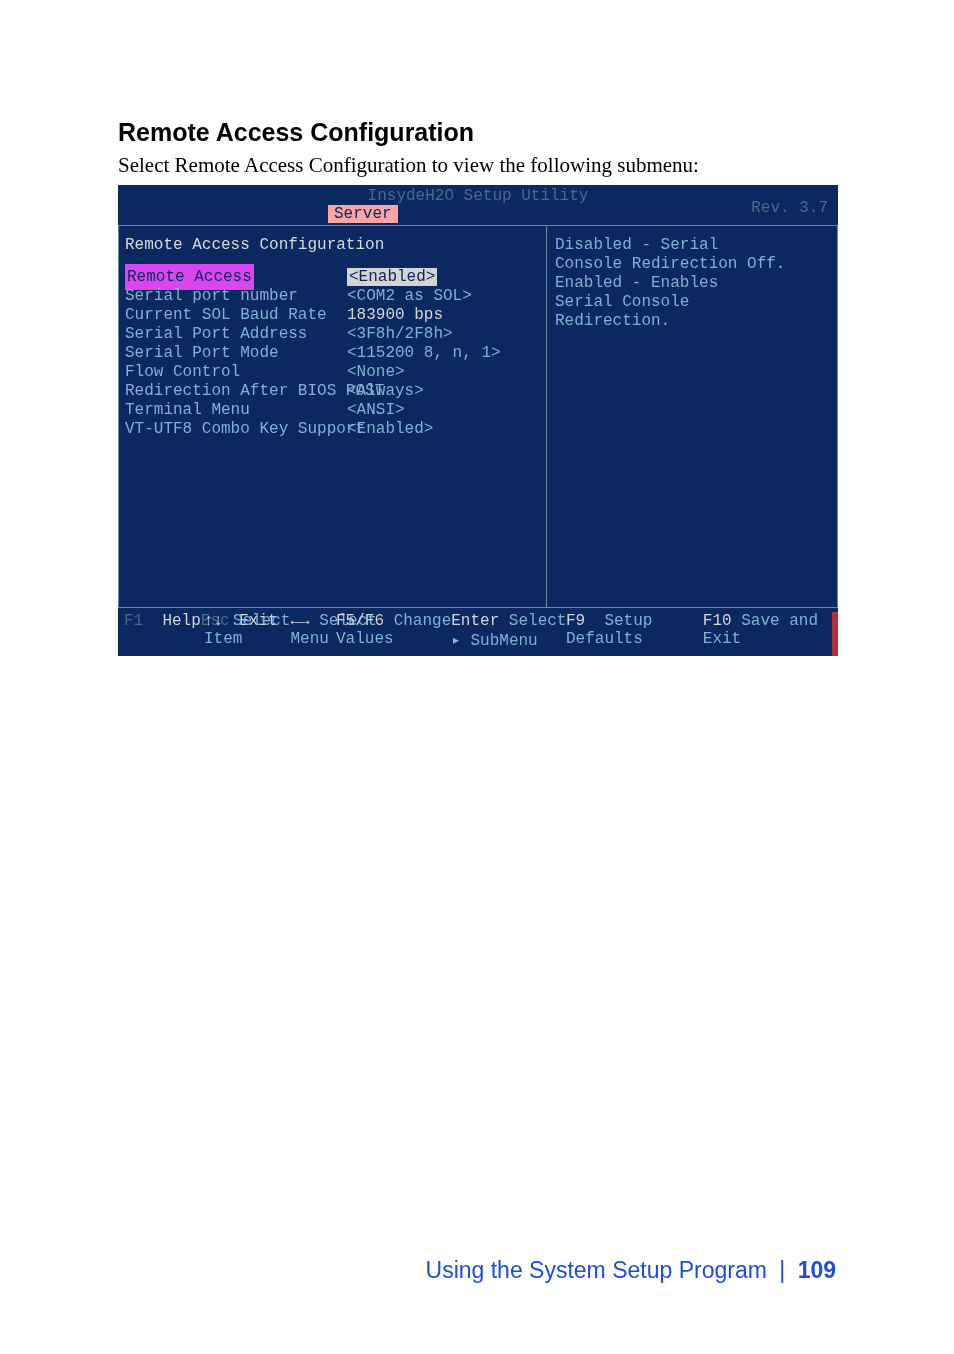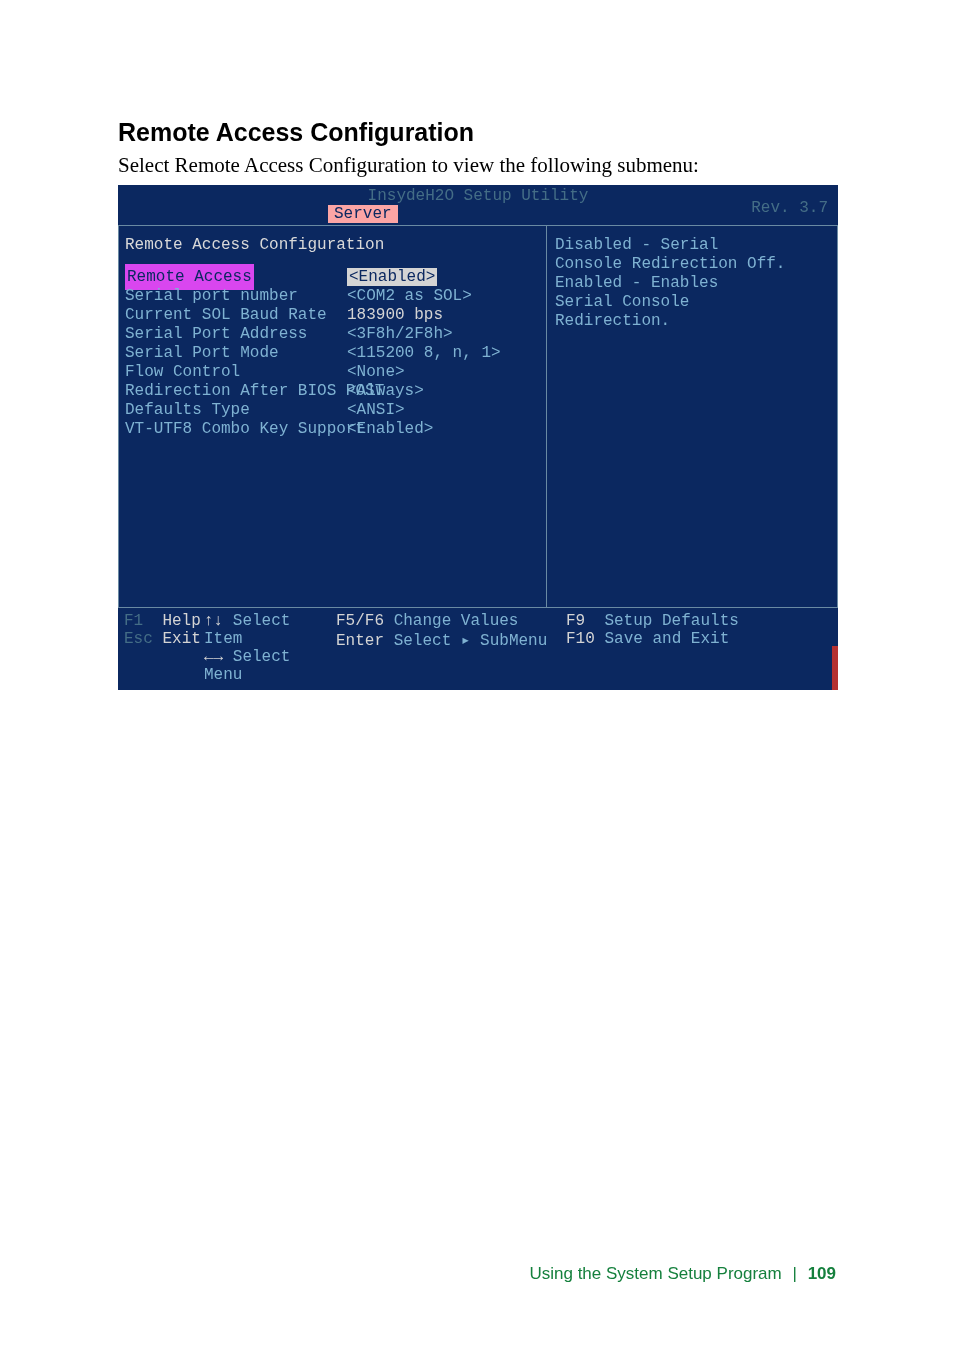"Defaults Type" span.bios-label { text: Defaults Type -> Terminal Menu }
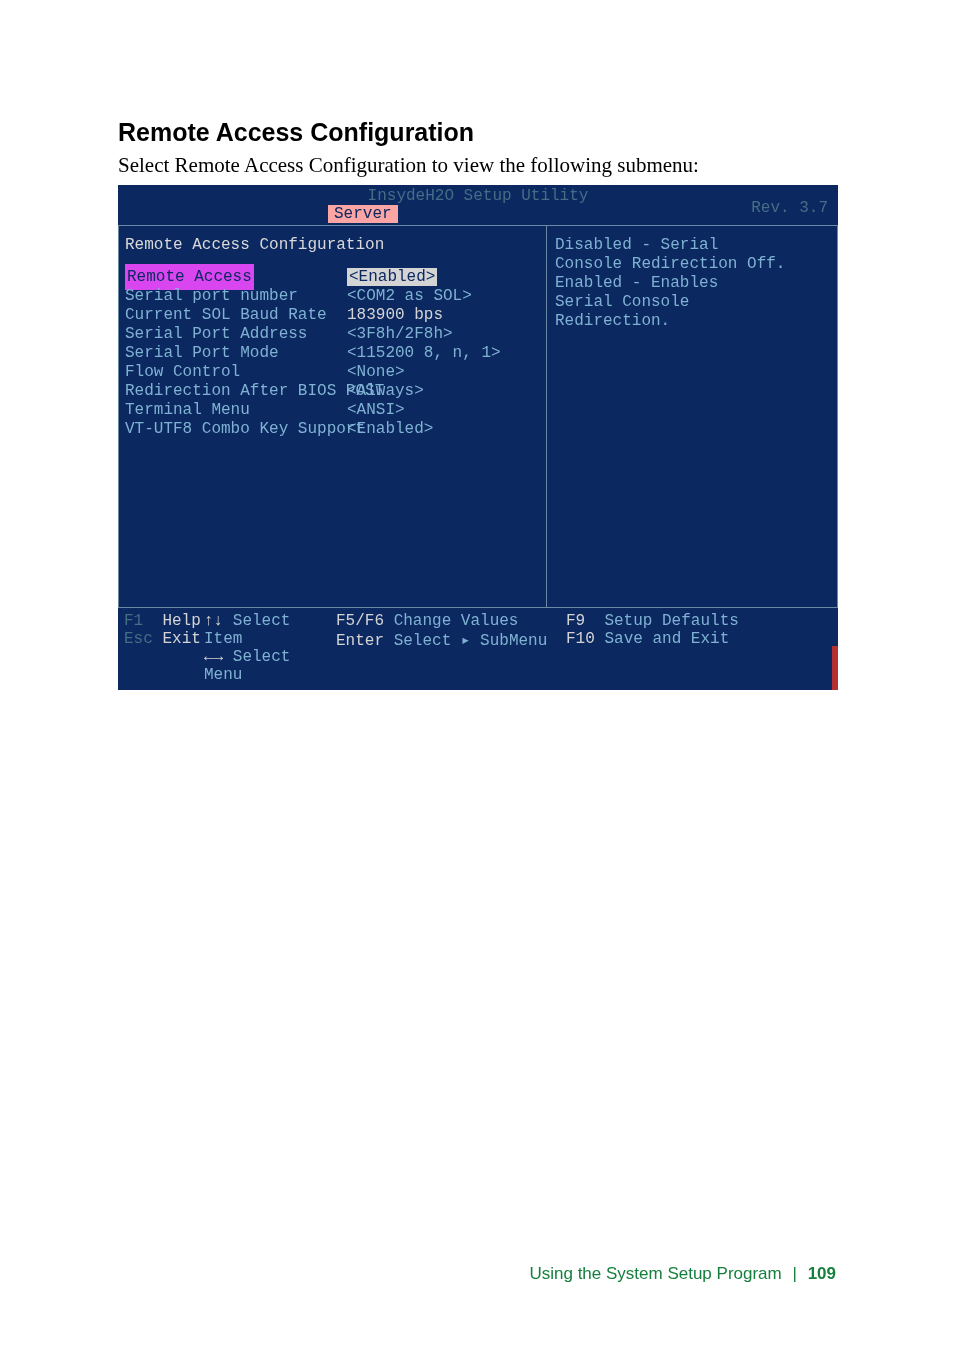"F1 Help" .bios-footer .col { flex-direction: column -> none }
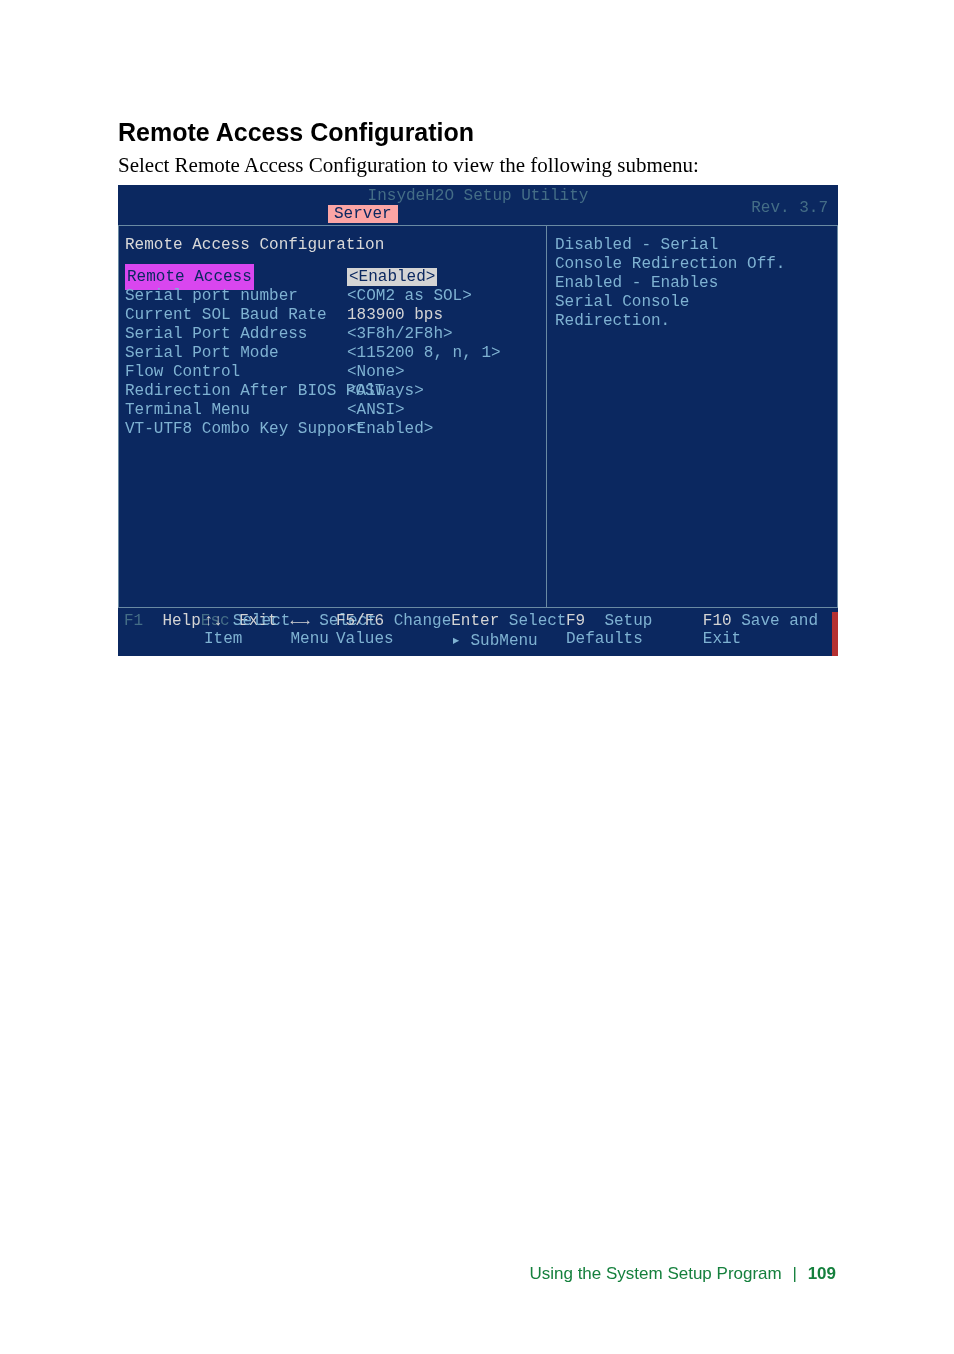"Using the System Setup Program" .page-footer { color: #15803d -> #1d4ed8; font-size: 17px -> 23px }
